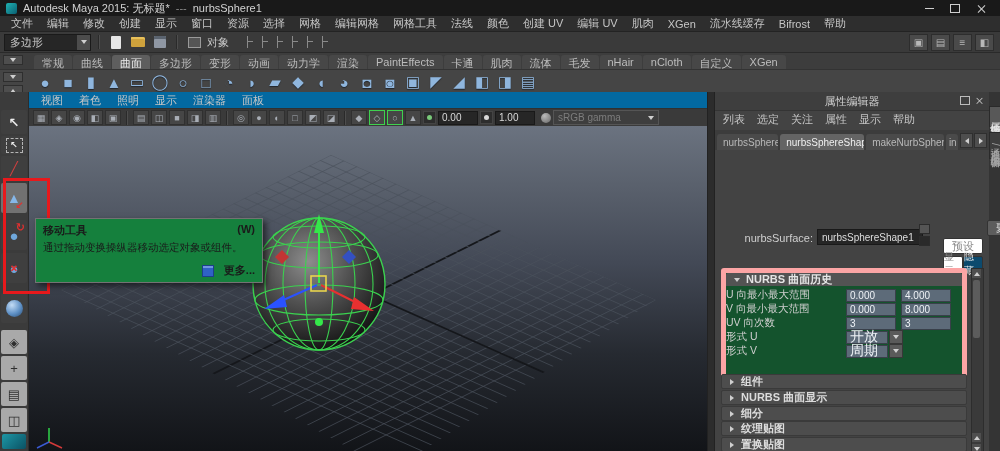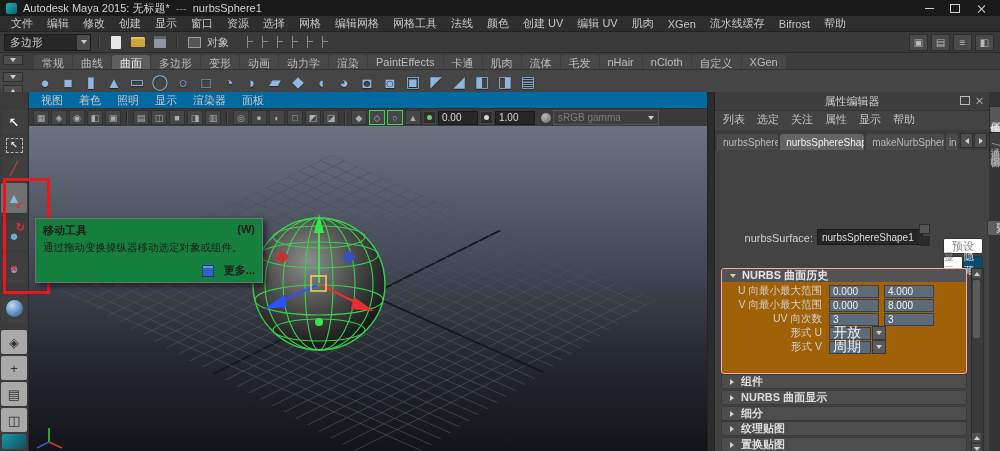"NURBS 曲面历史" .sect-frame { background: #a16207 -> #14532d; border: 1px solid #fca5a5 -> 5px solid #fca5a5 }
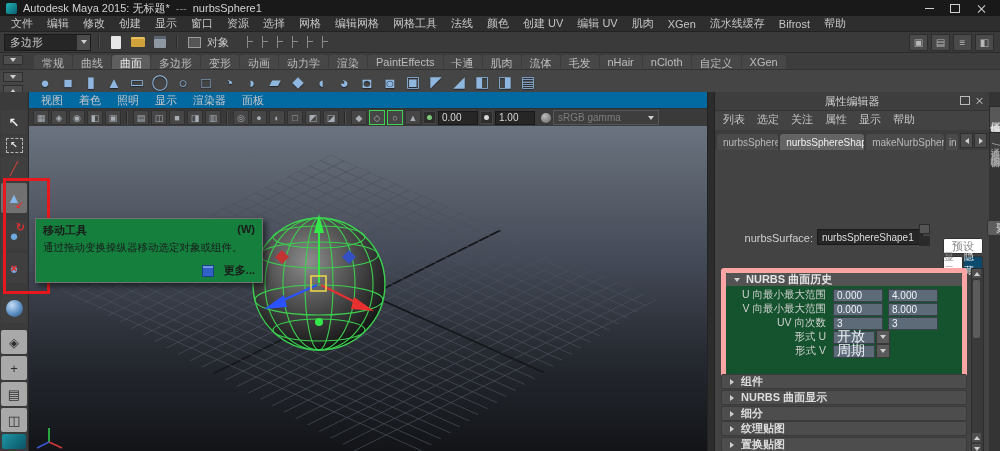"U 向最小最大范围" .hist-label { margin-right: 7px -> 20px; text-align: right -> left }
